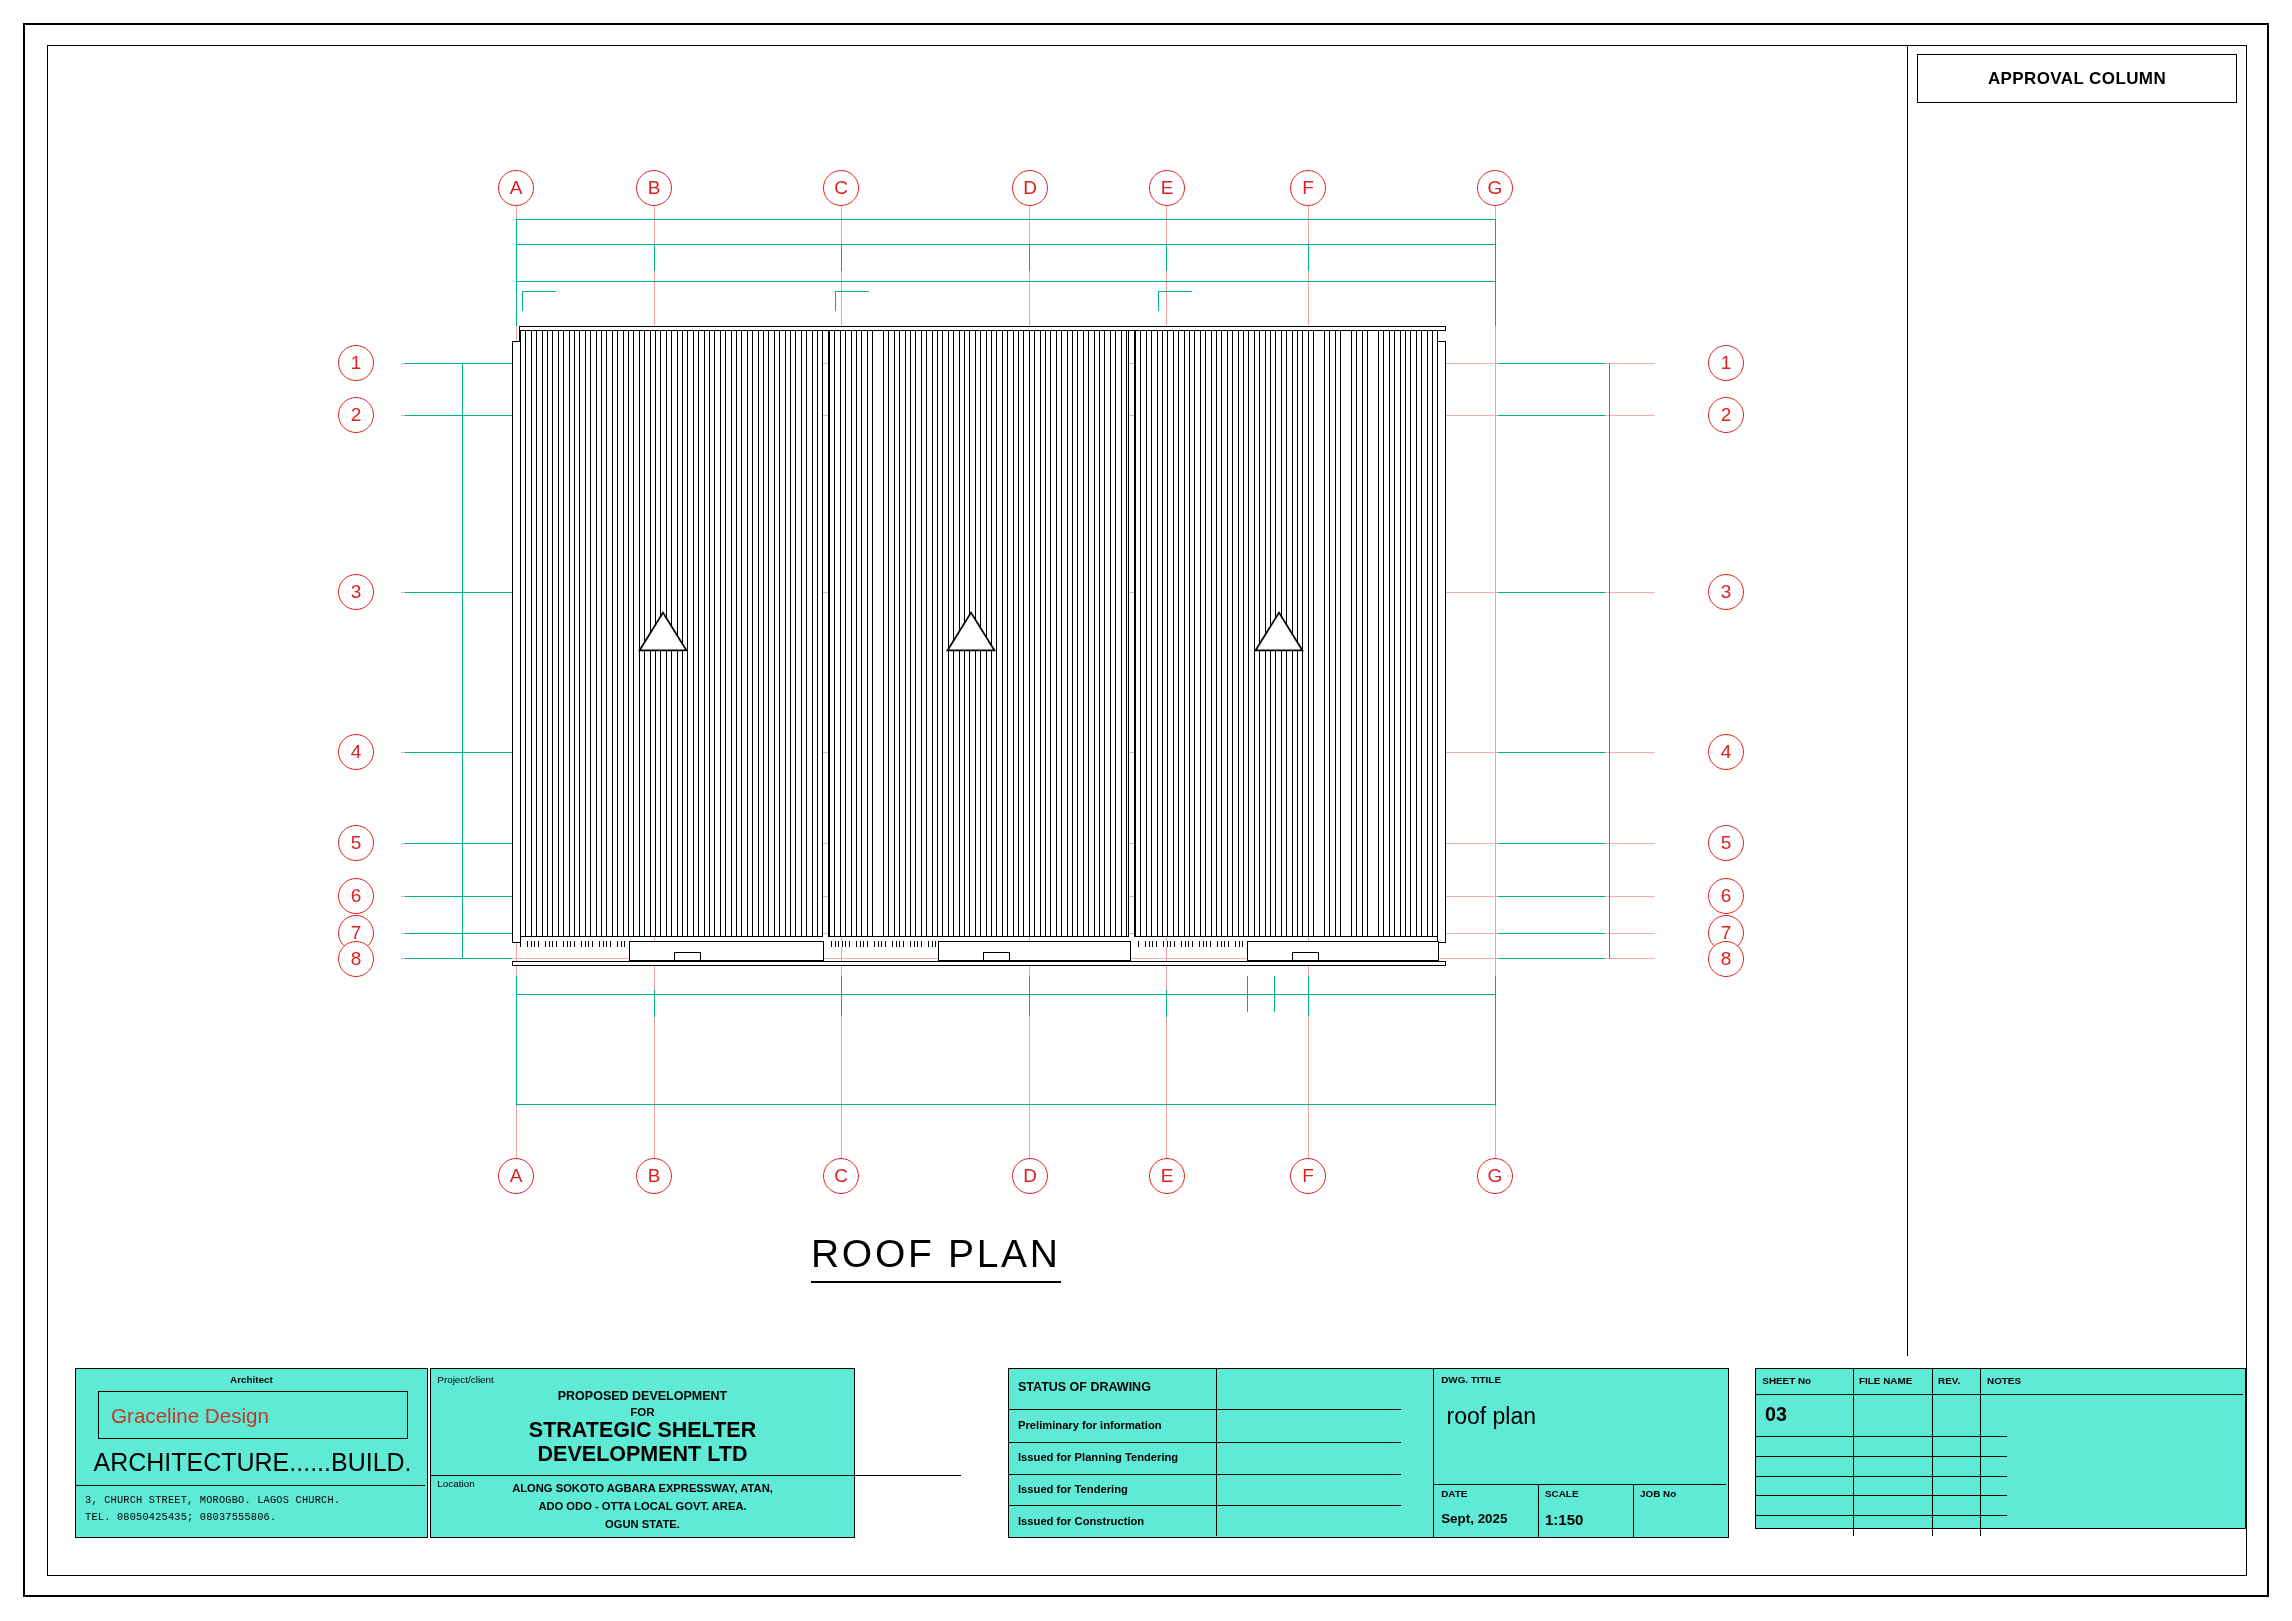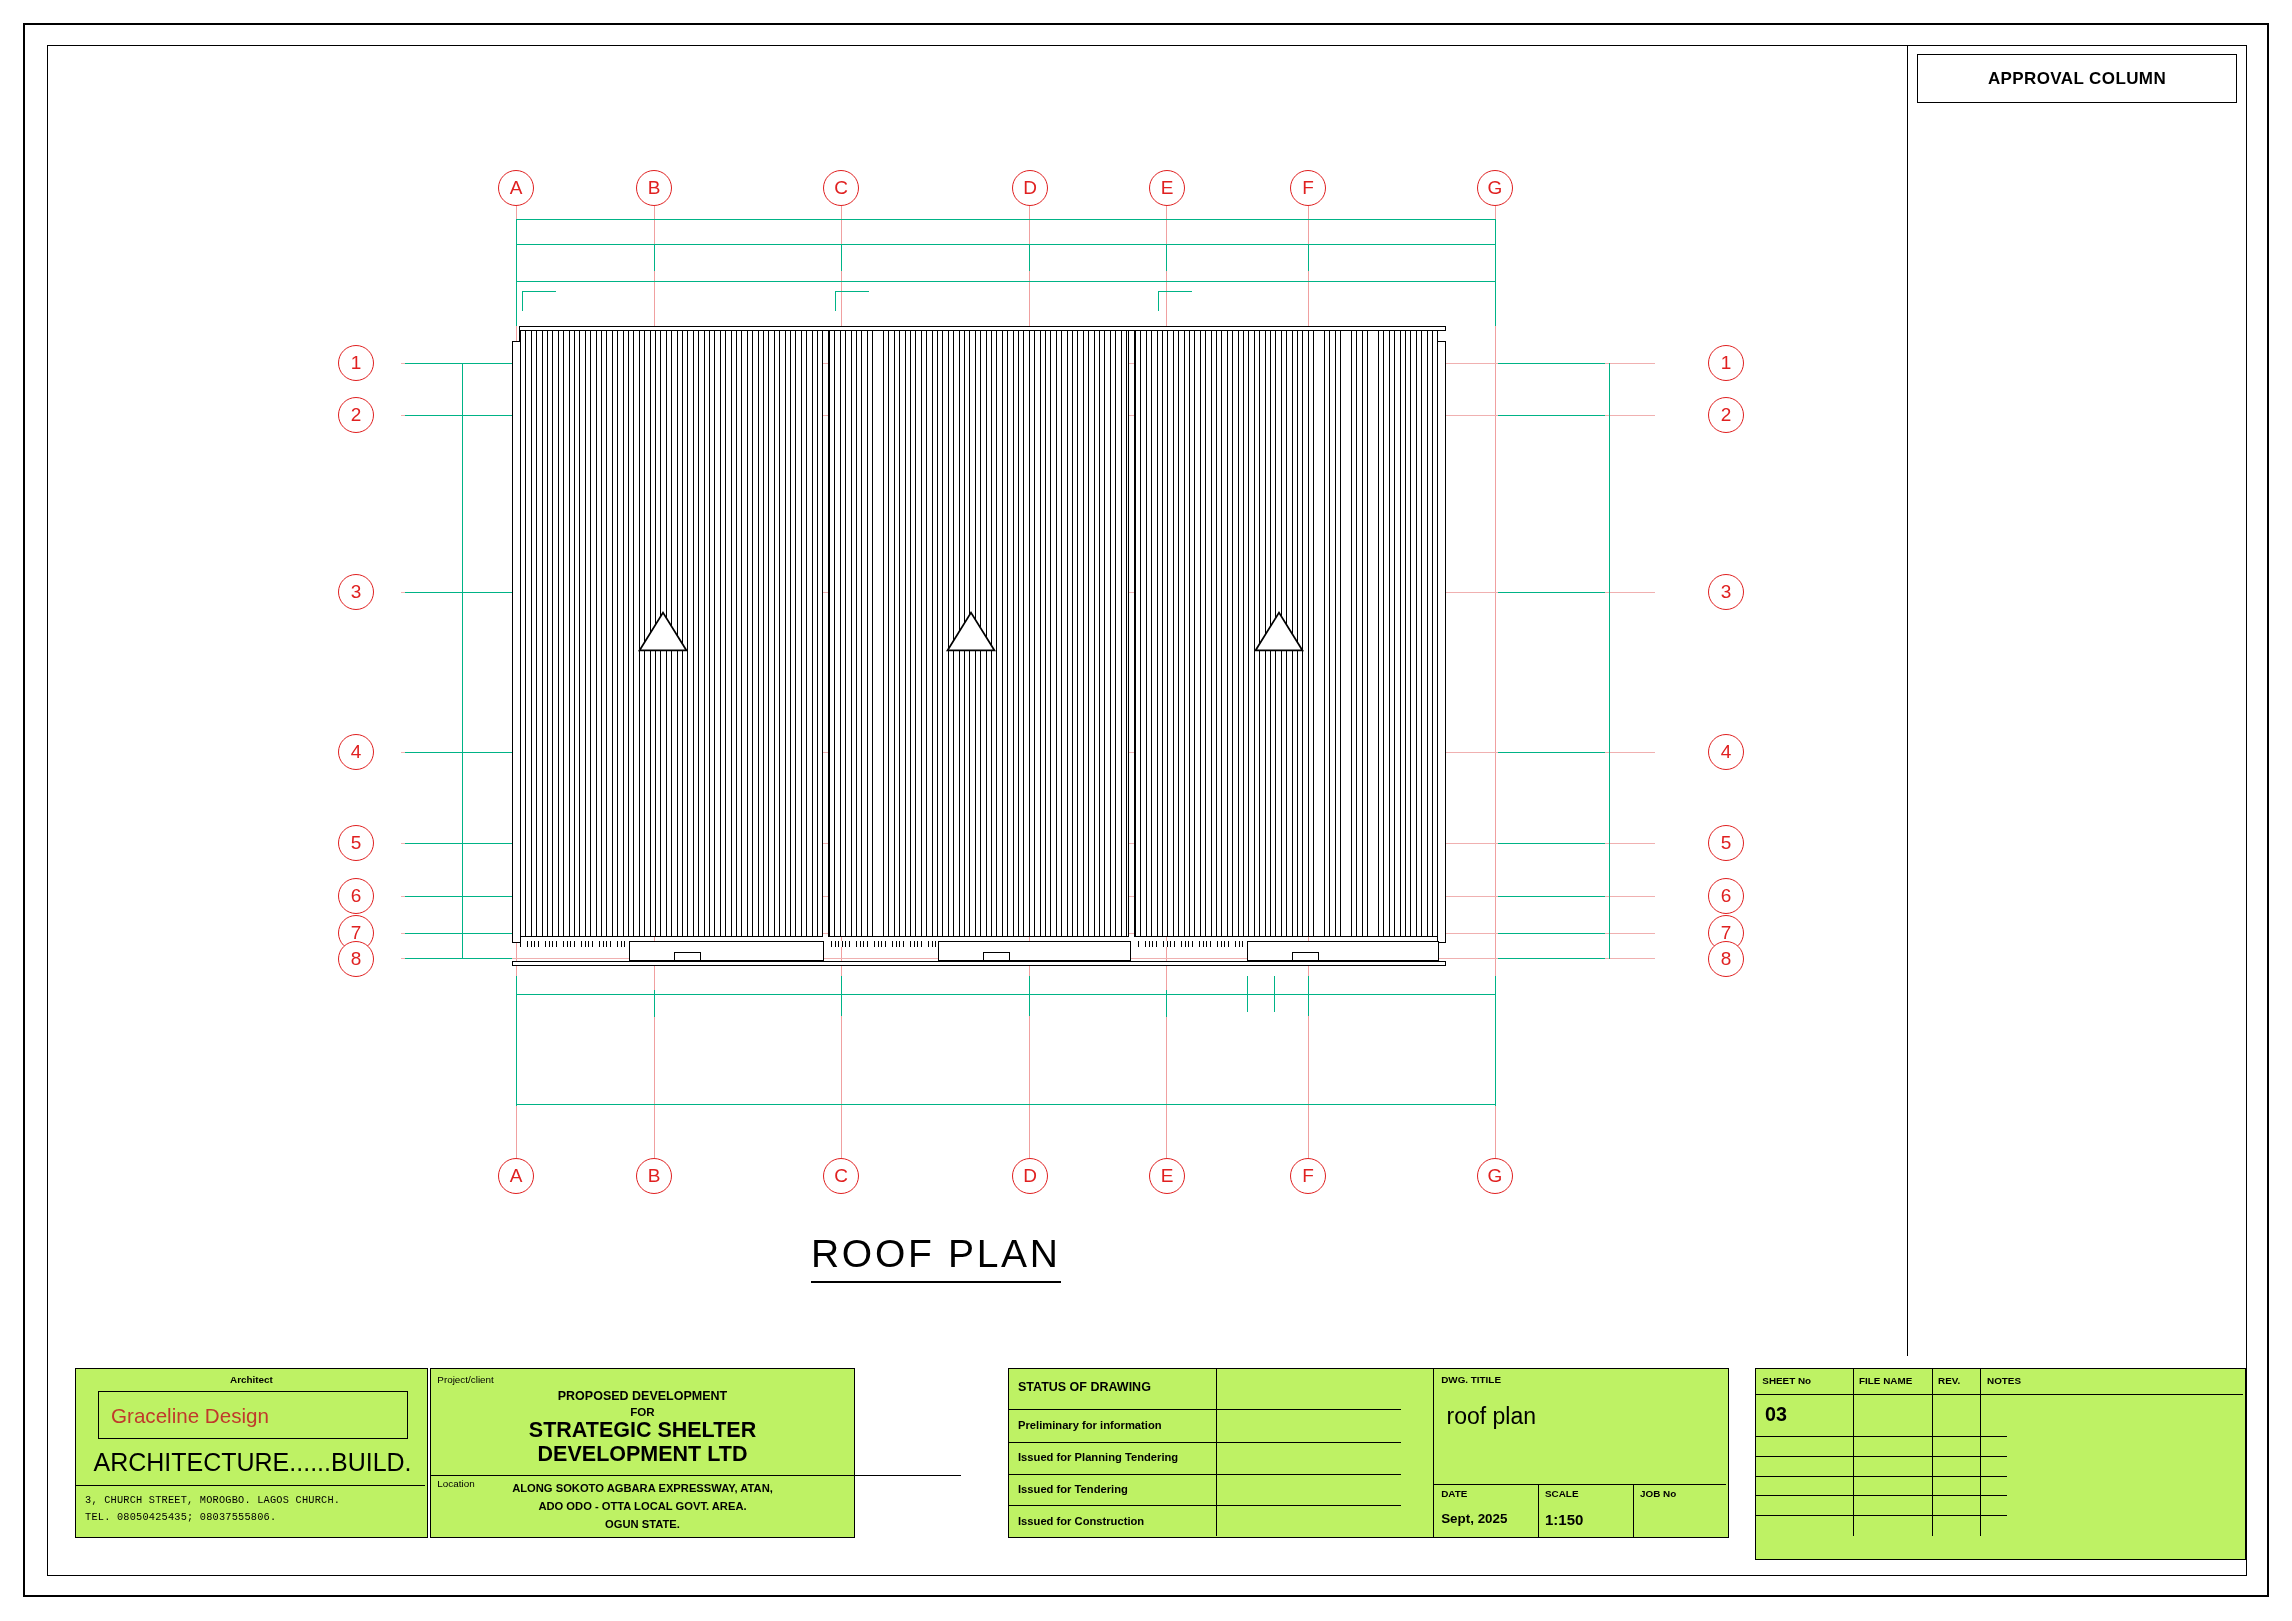"Architect" .tb { background: #bef264 -> #5eead4 }
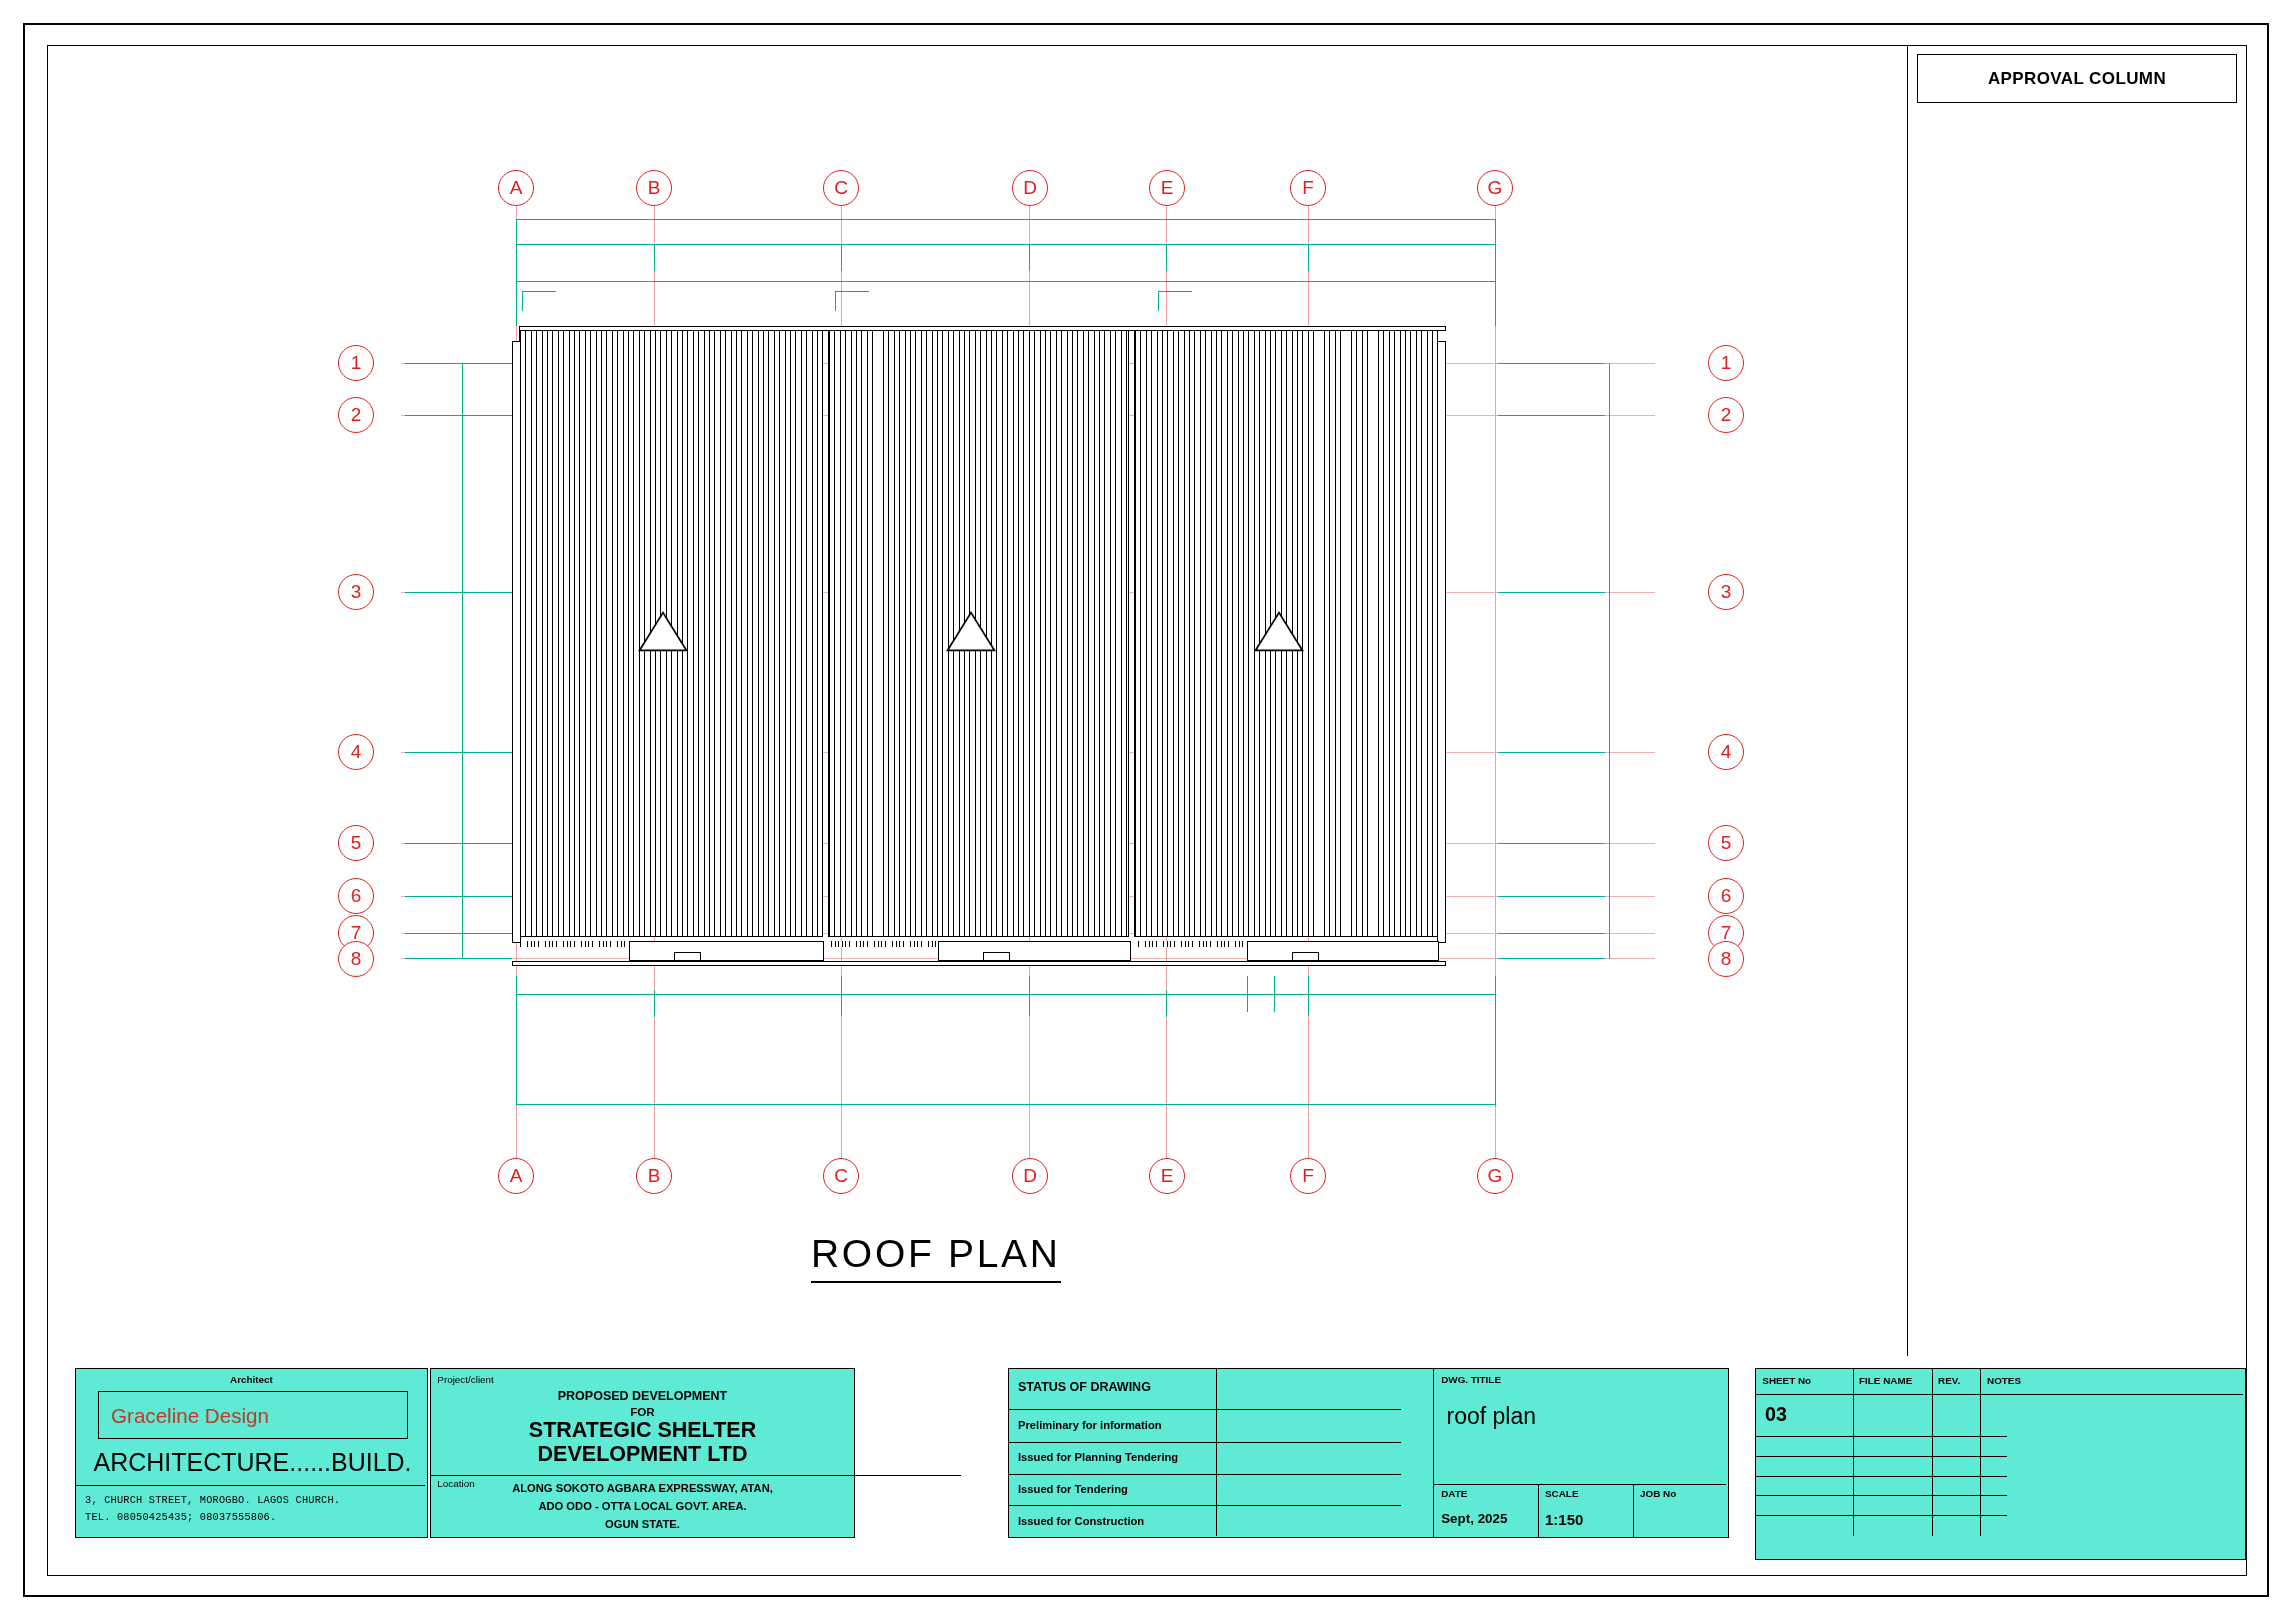"SHEET No" div.tb { height: 192px -> 161px }
